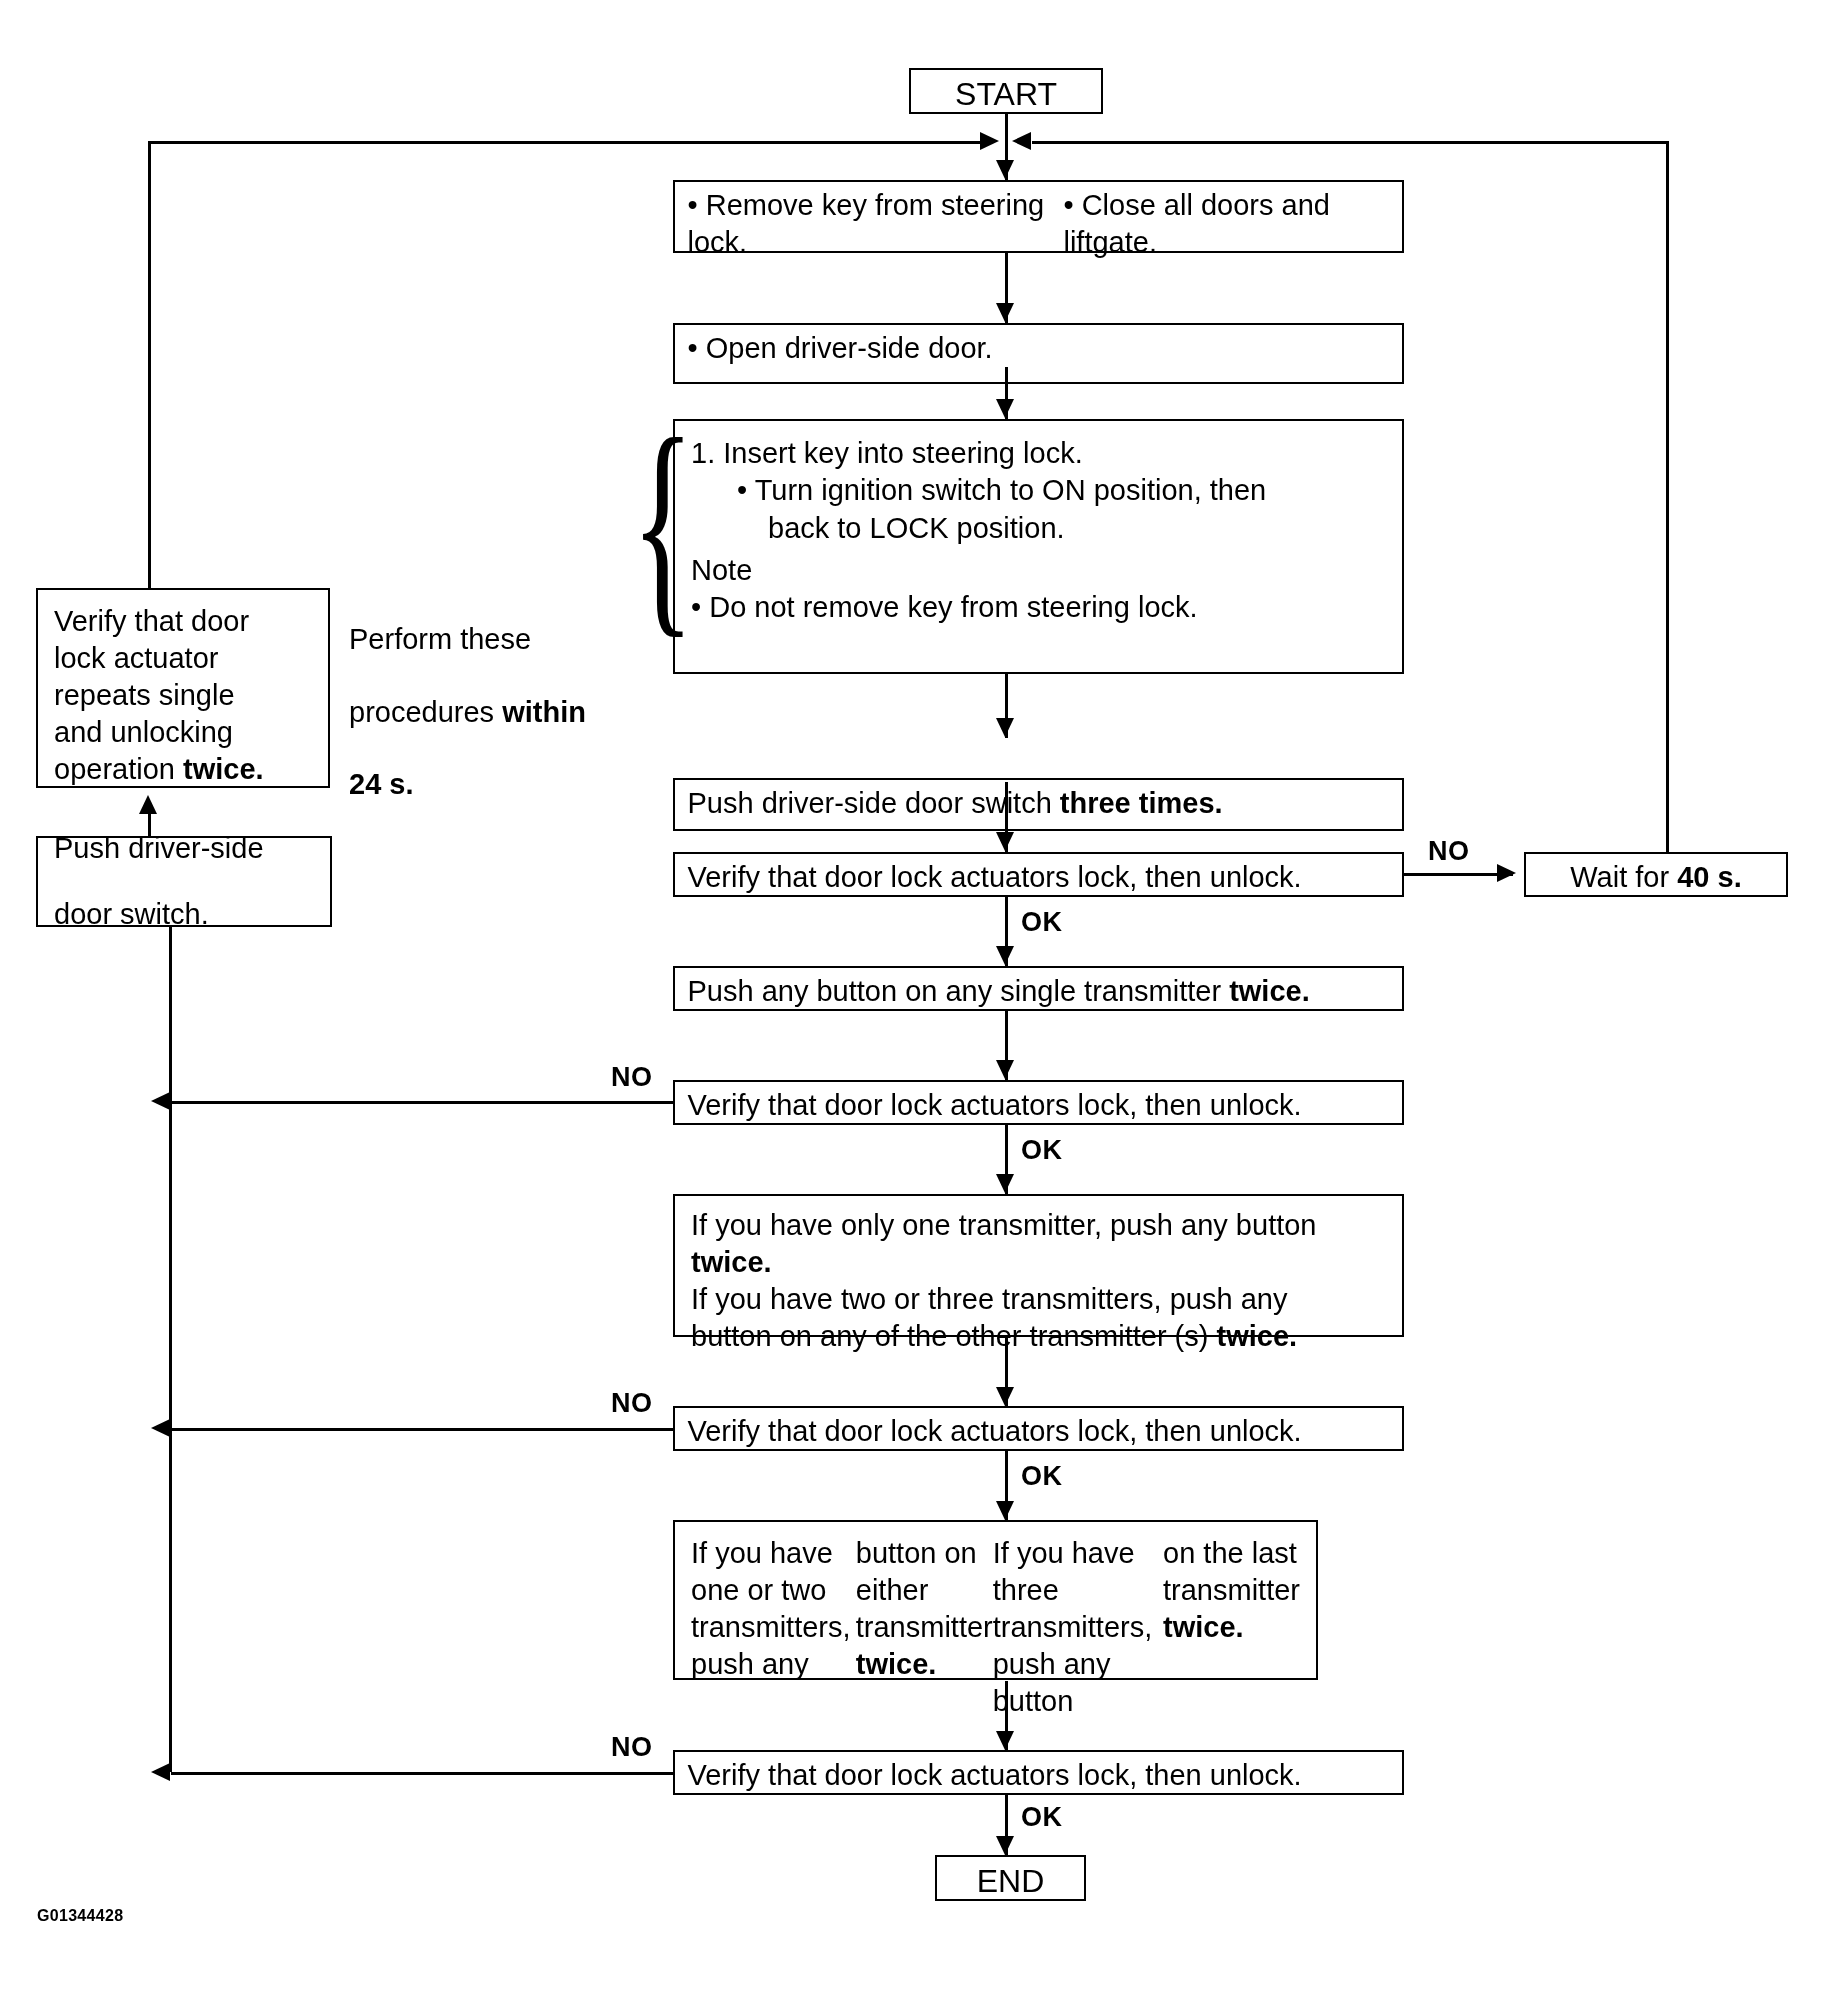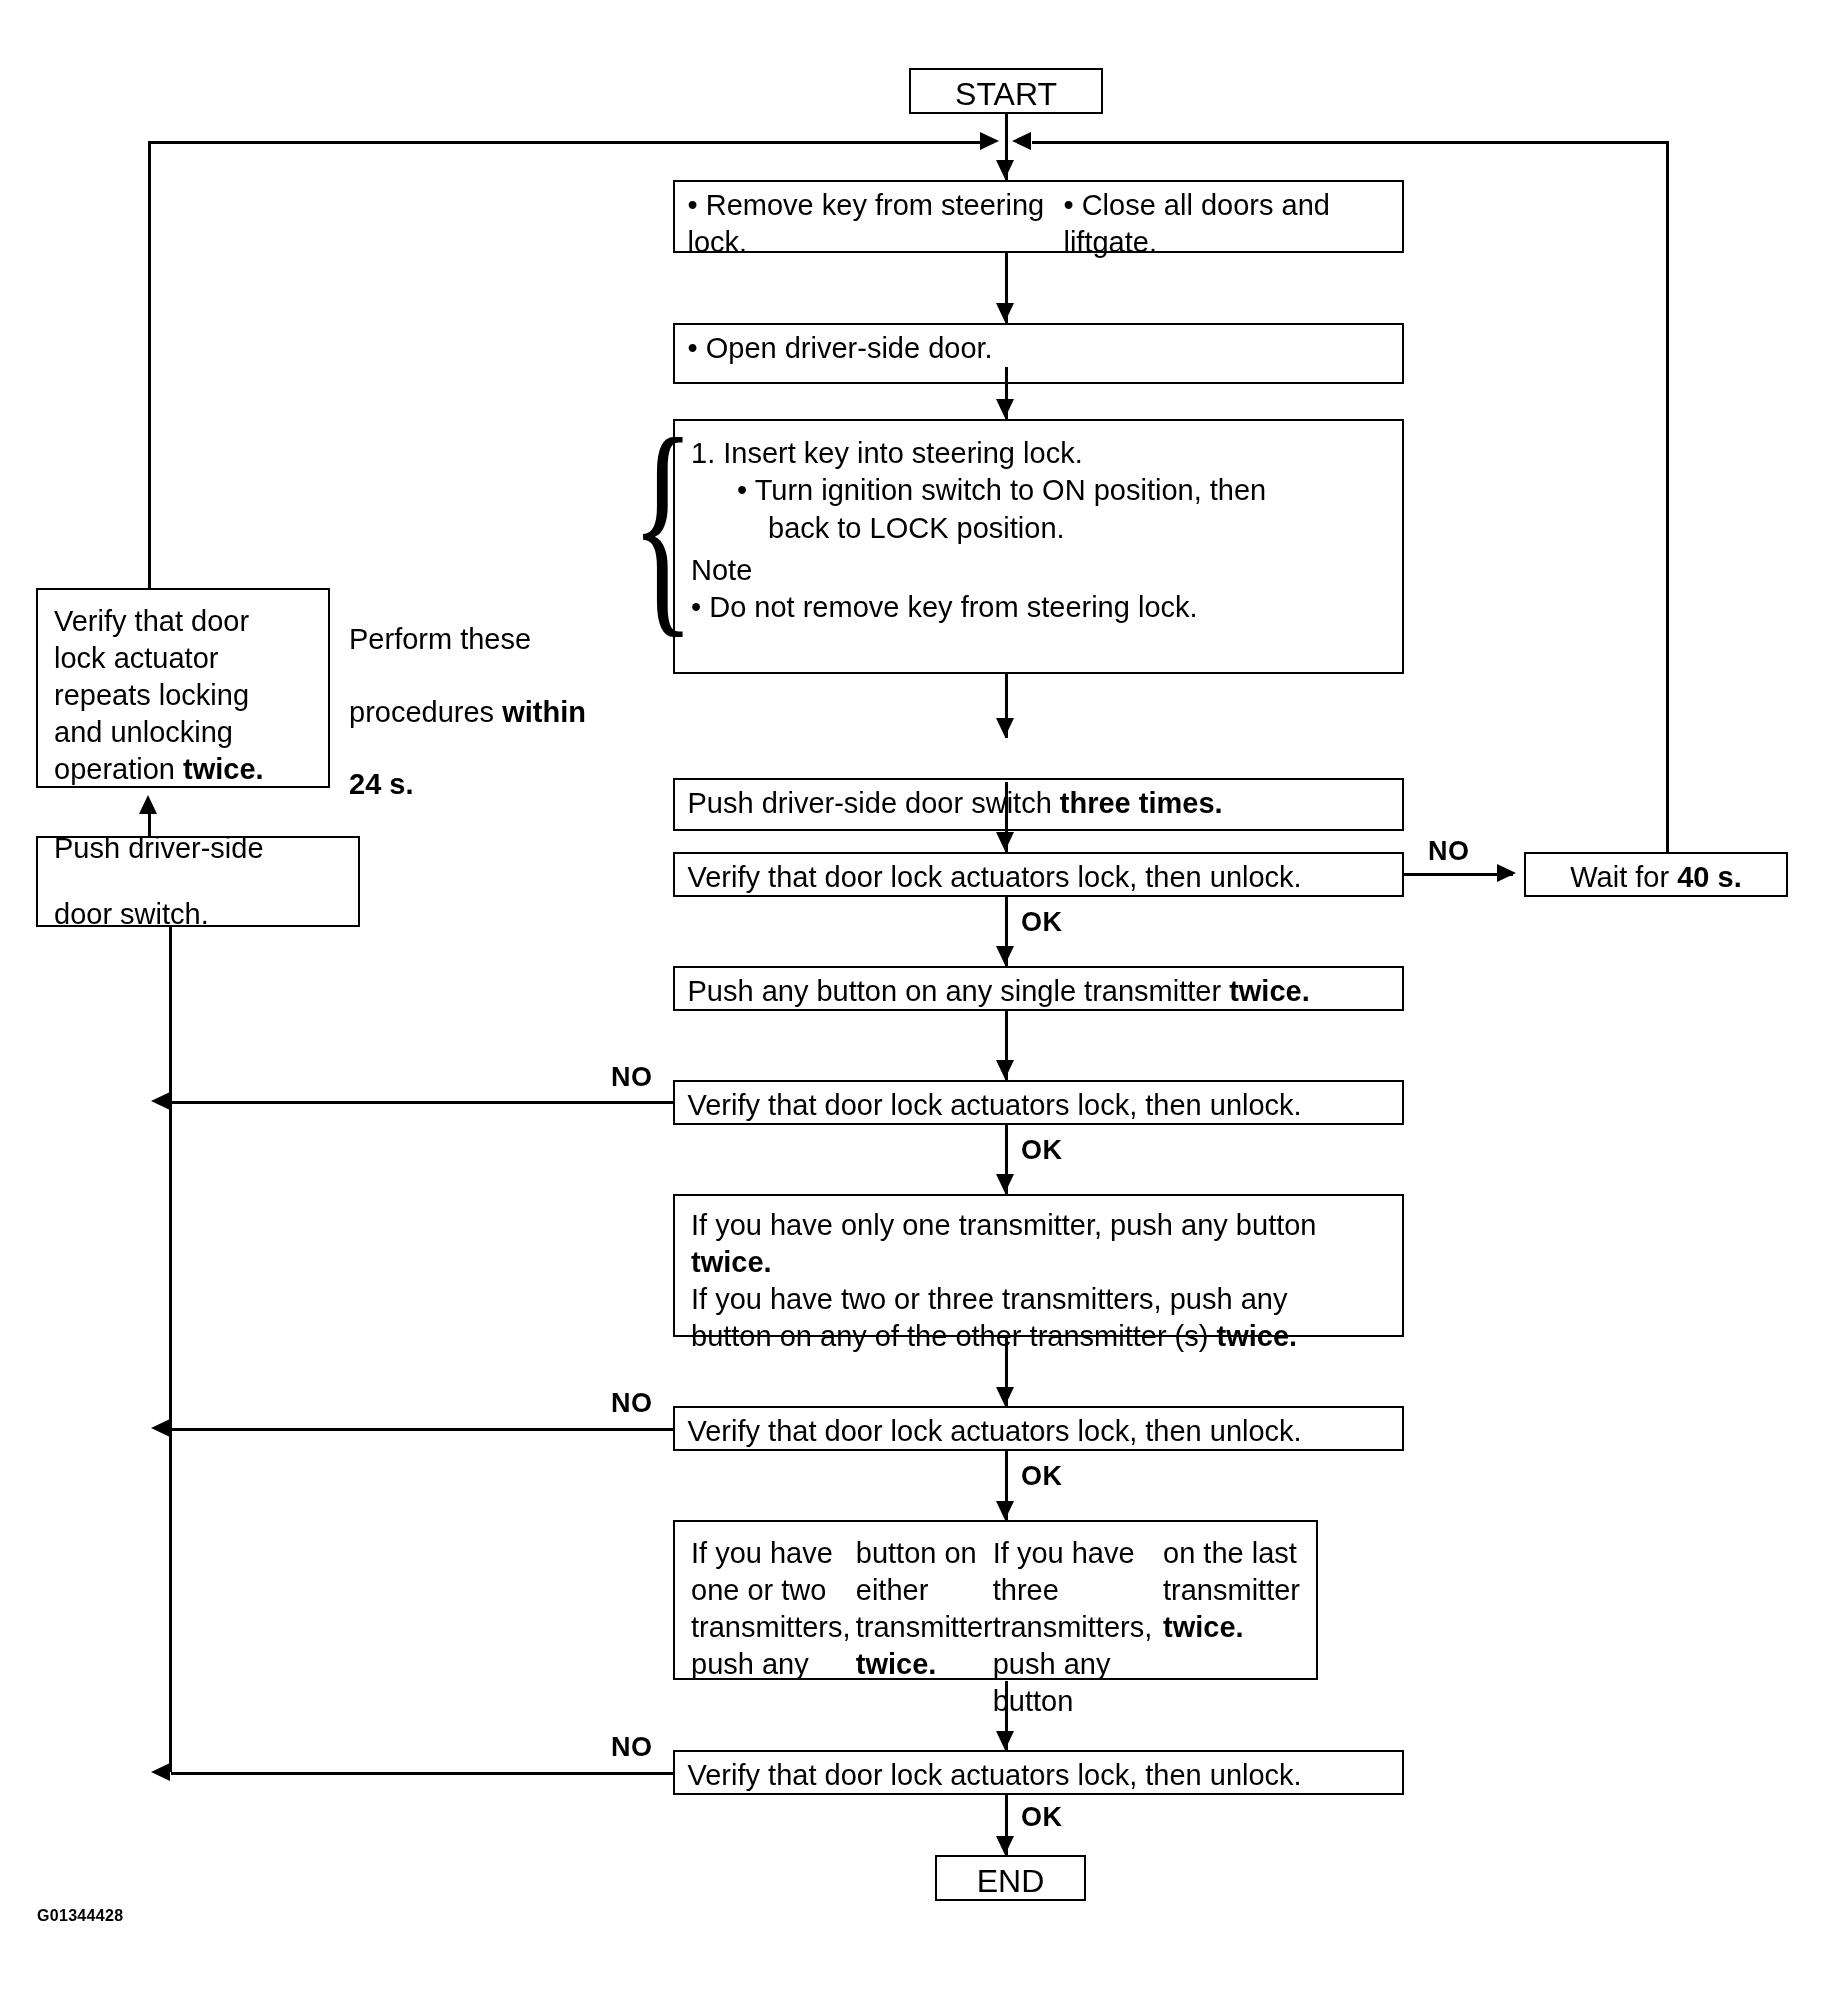"repeats locking" span { text: locking -> single }
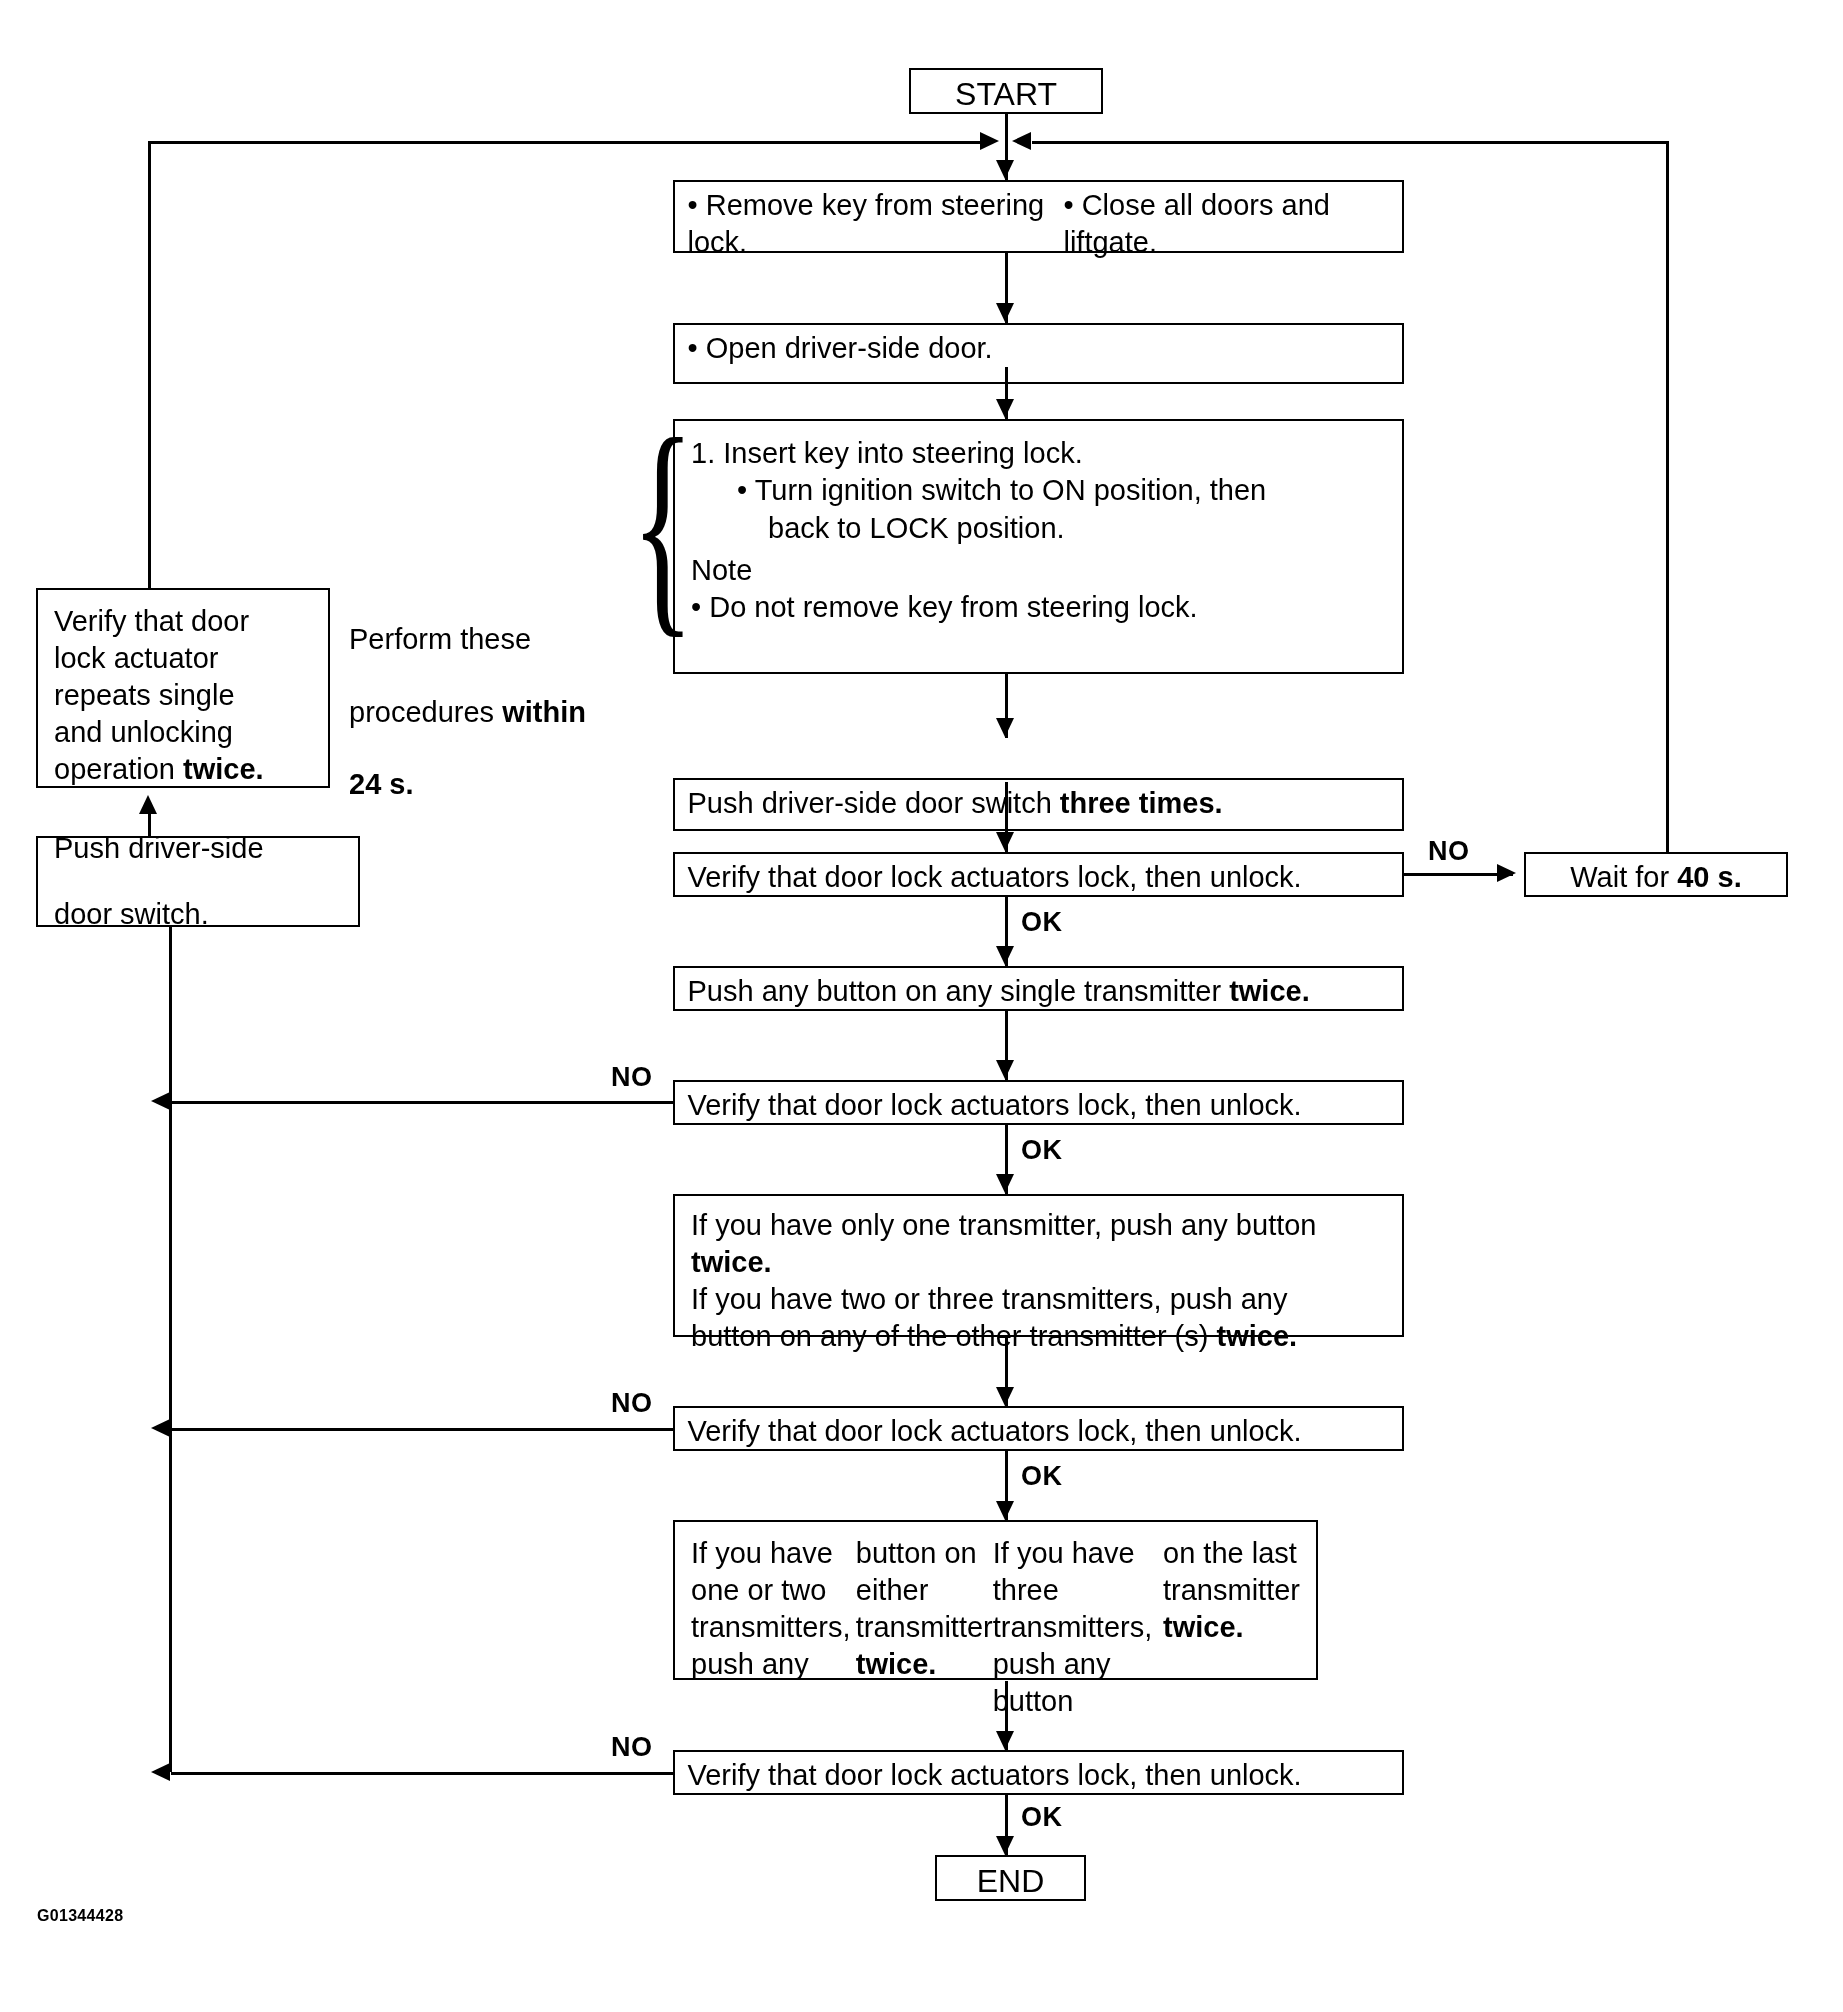"Push driver-side" div.box { width: 324px -> 296px }
